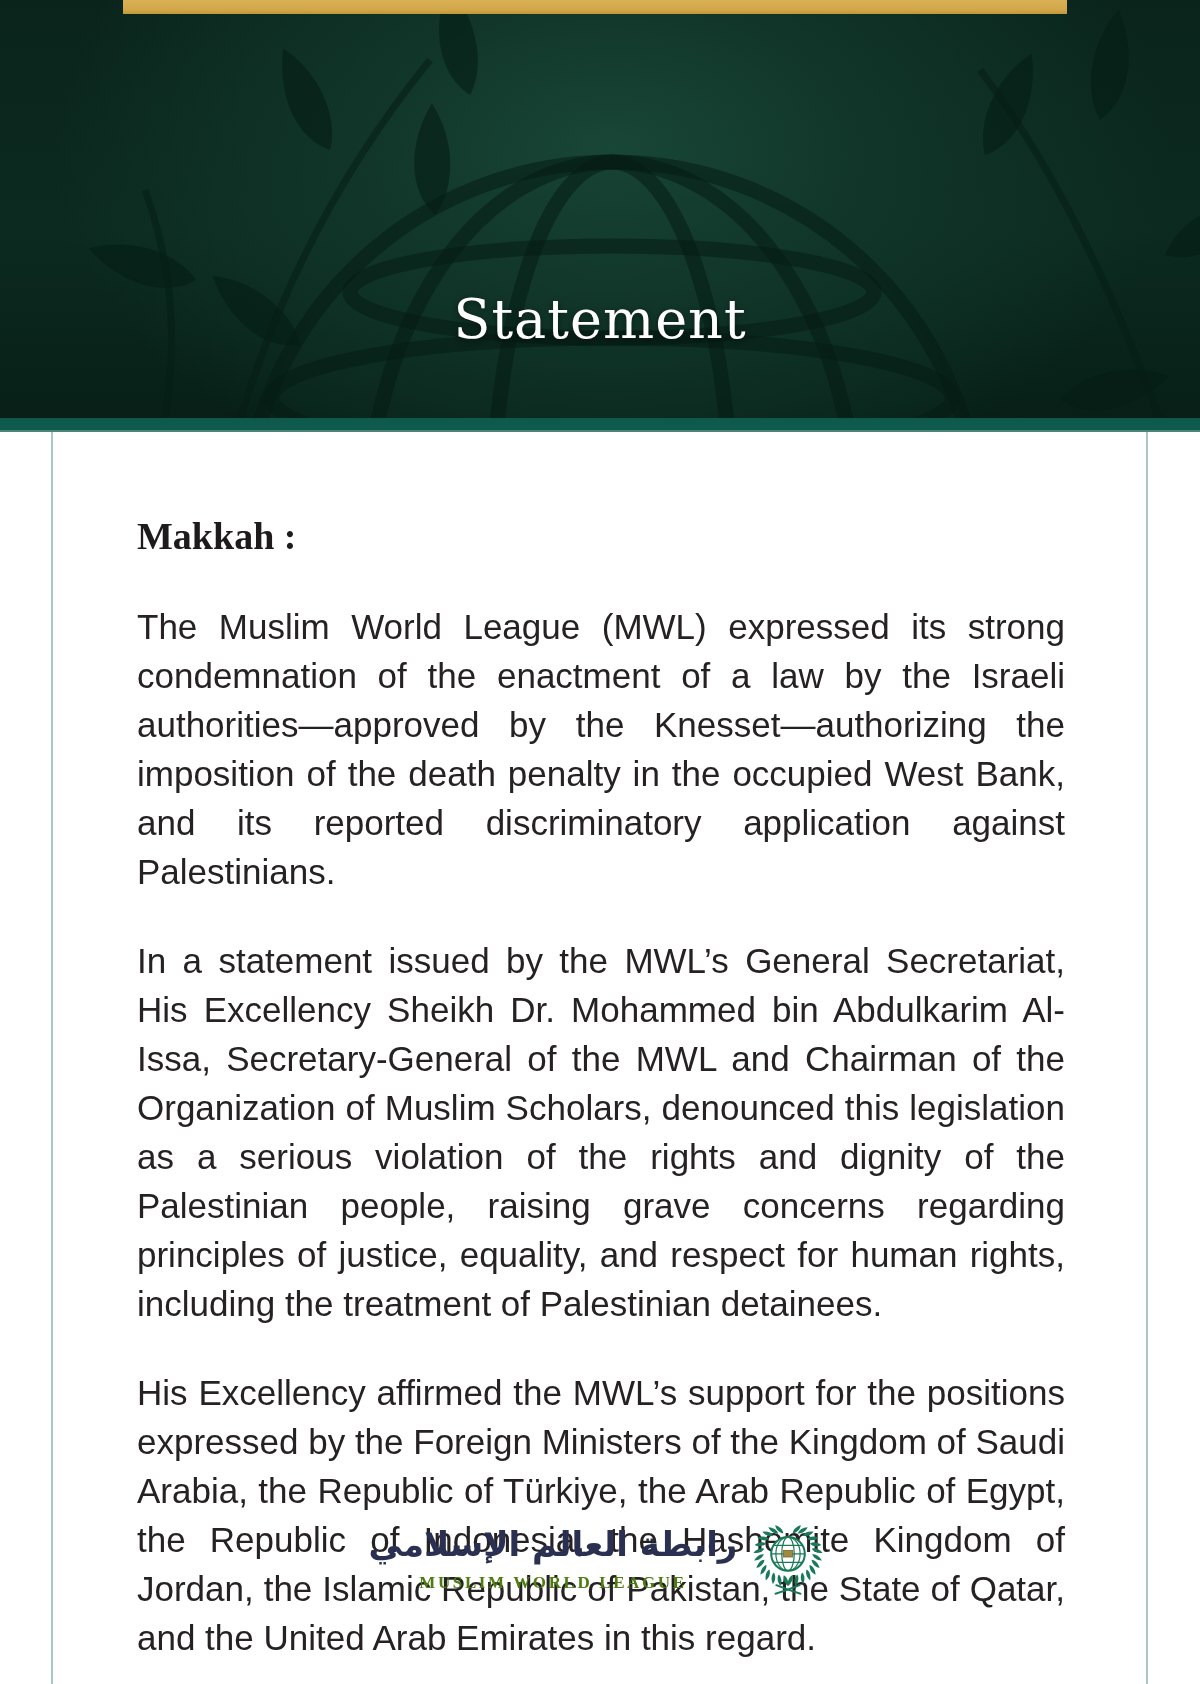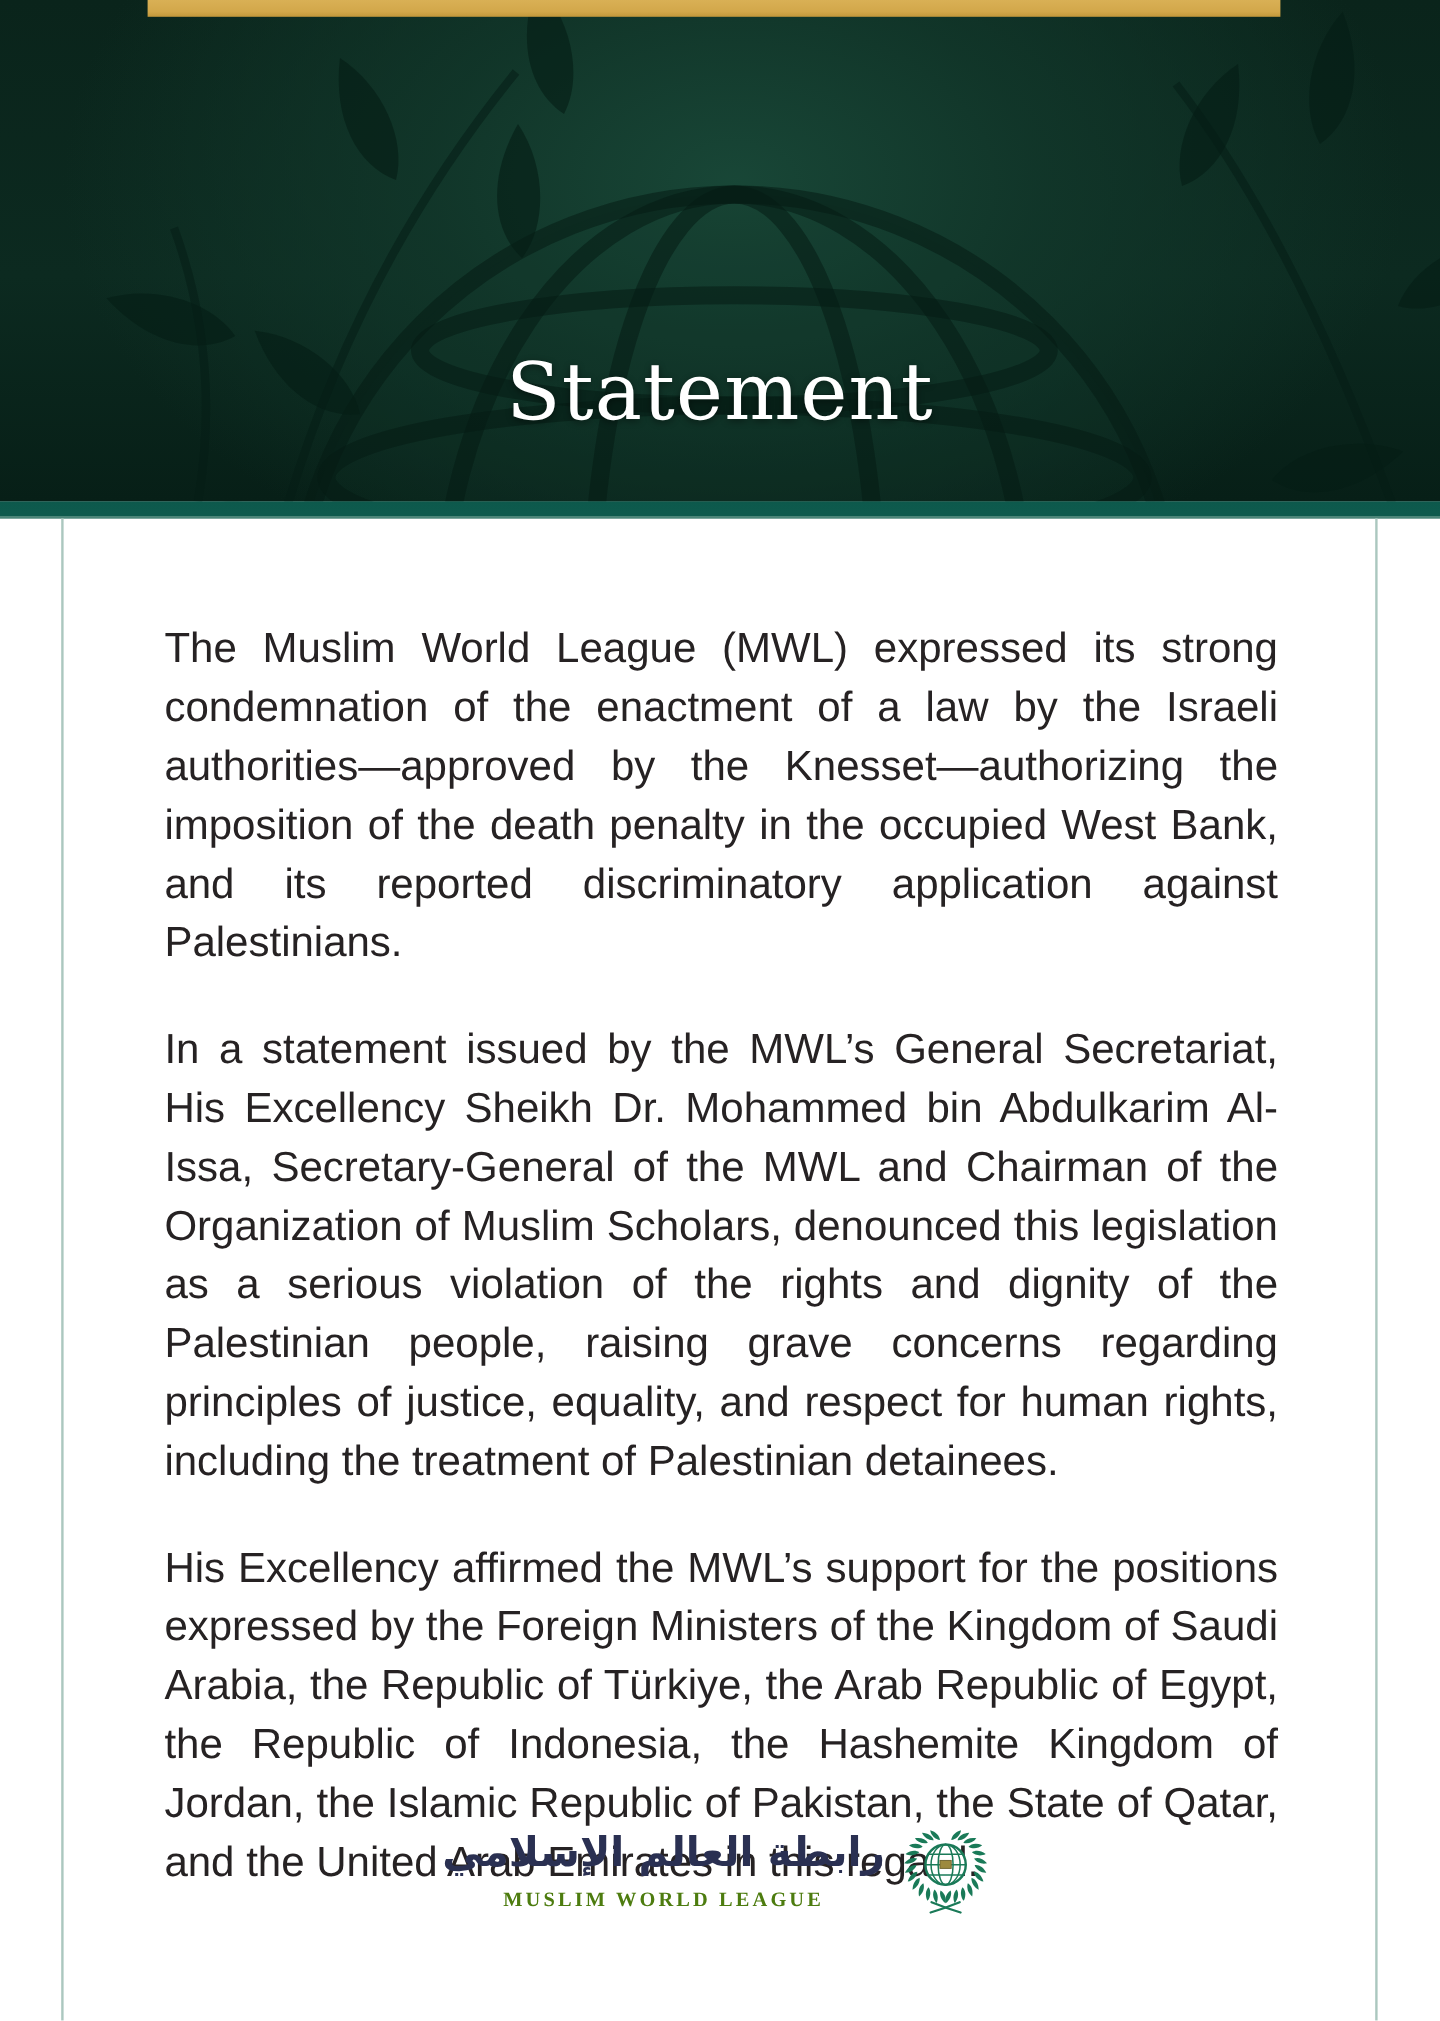"Statement" .statement-title { font-size: 66px -> 54px }
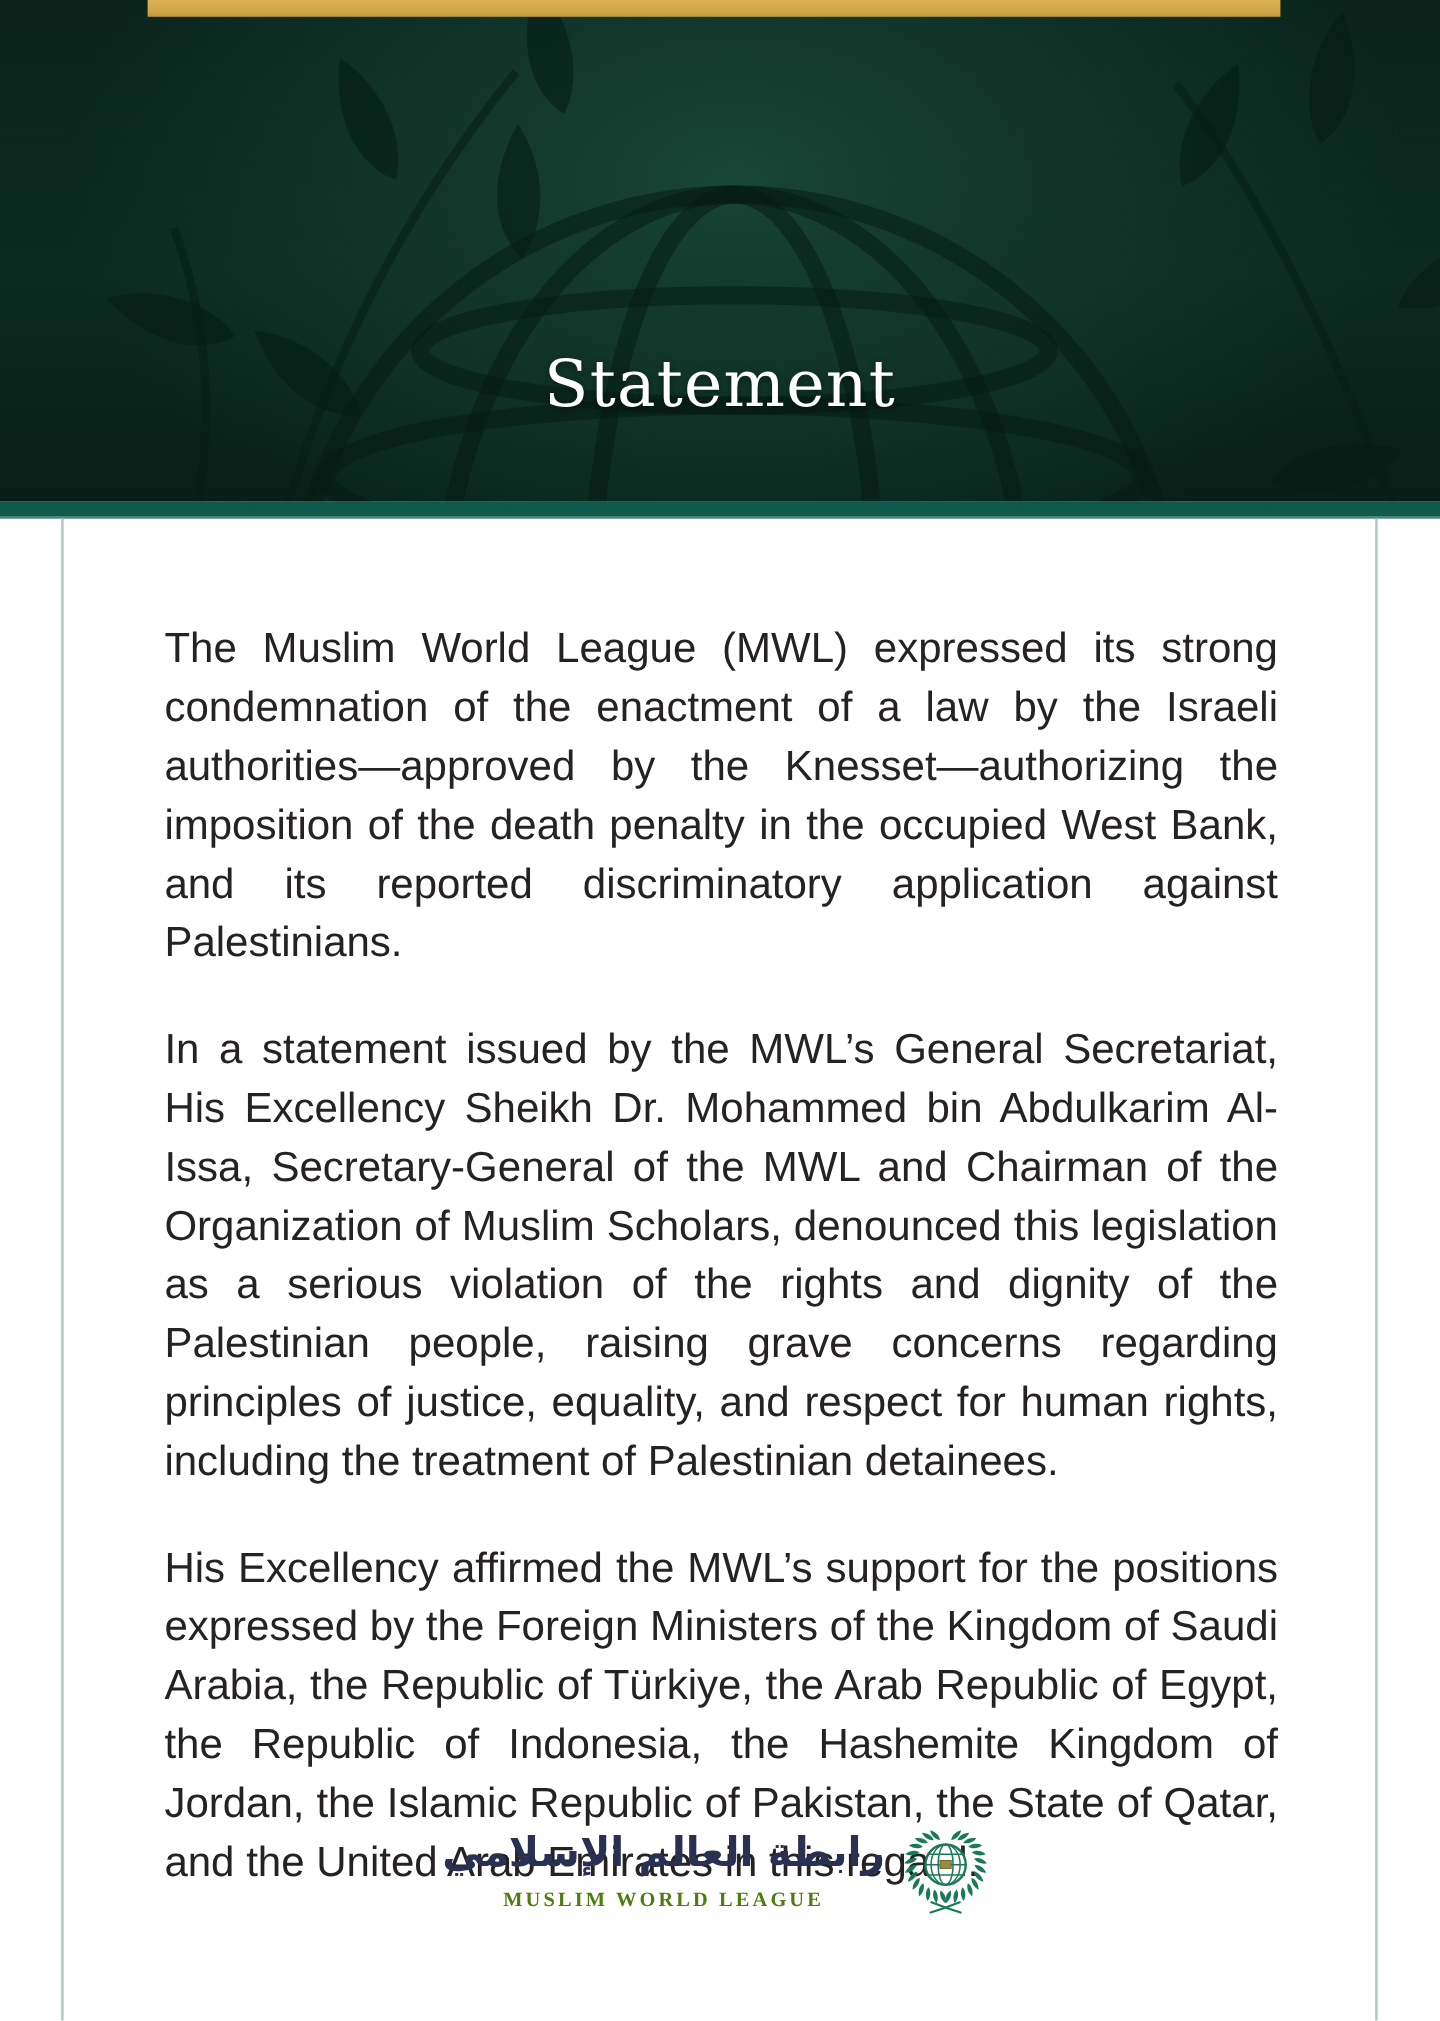"Makkah :" h2.location-heading { html: none -> <h2>Makkah :</h2> }
